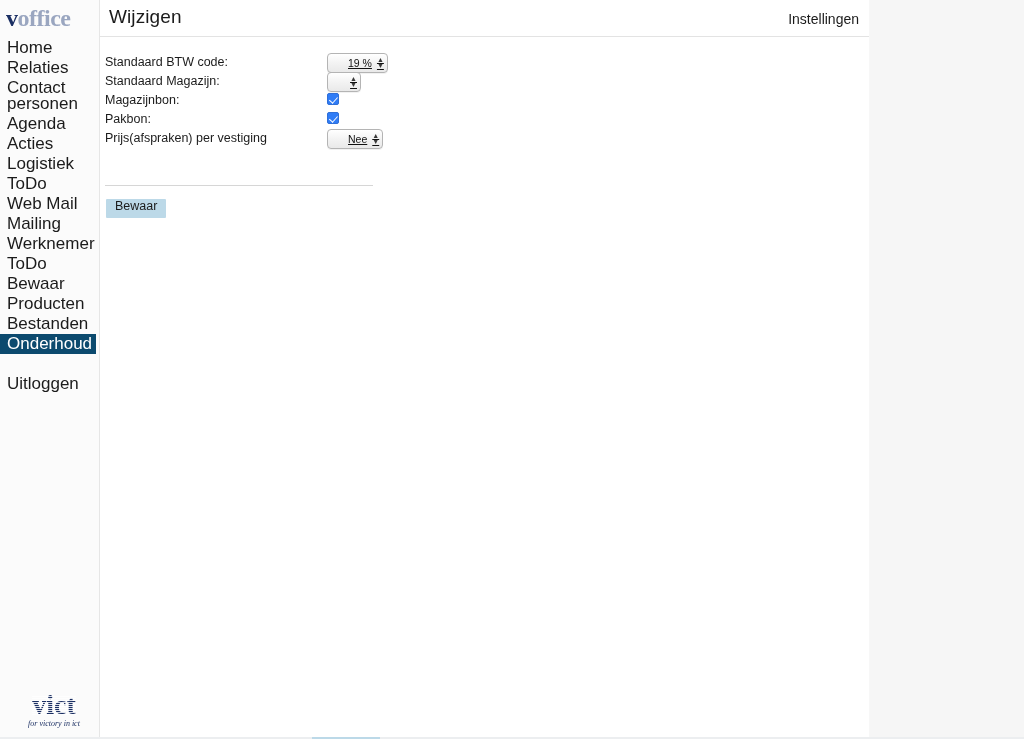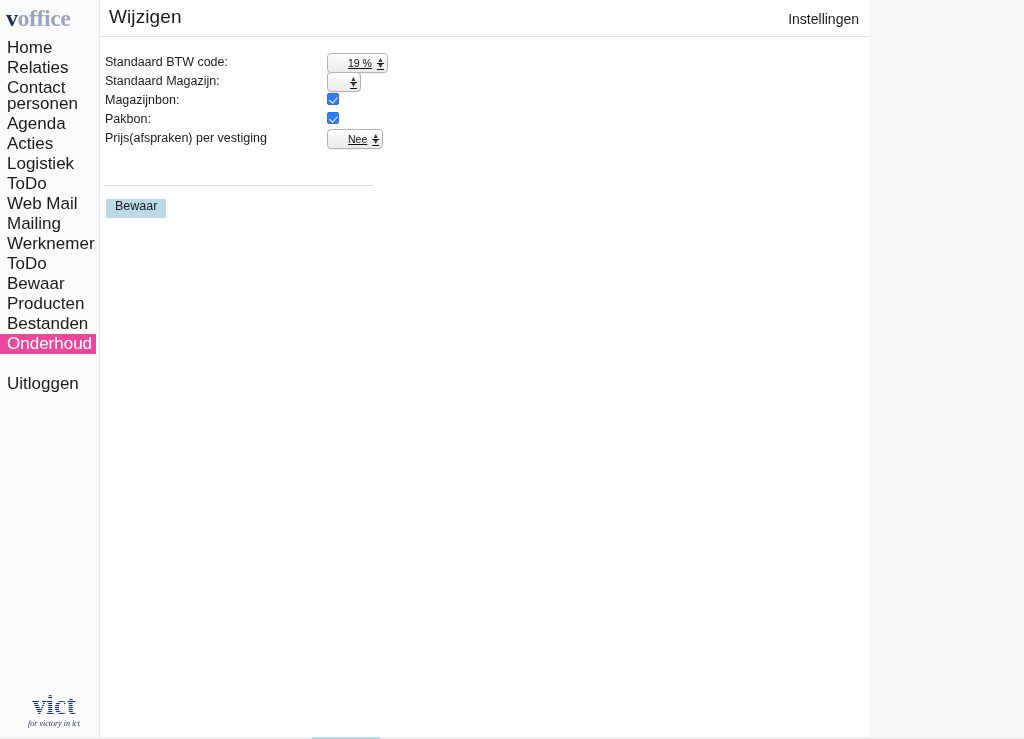"Onderhoud" .nav-item.active { background: #ec4899 -> #0c4a6e }
